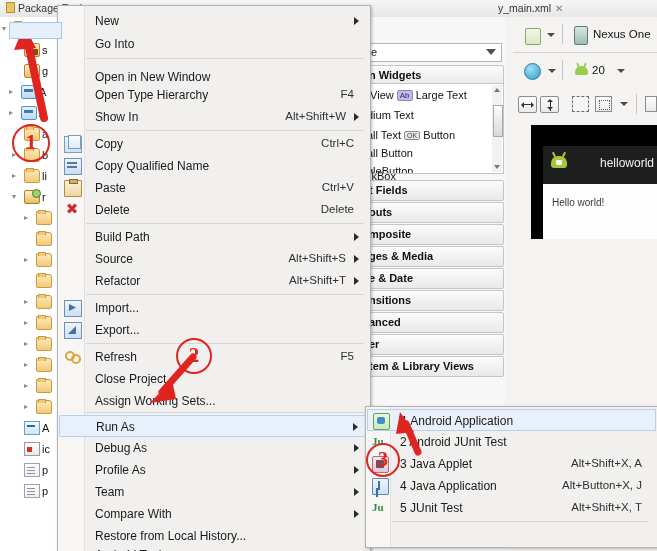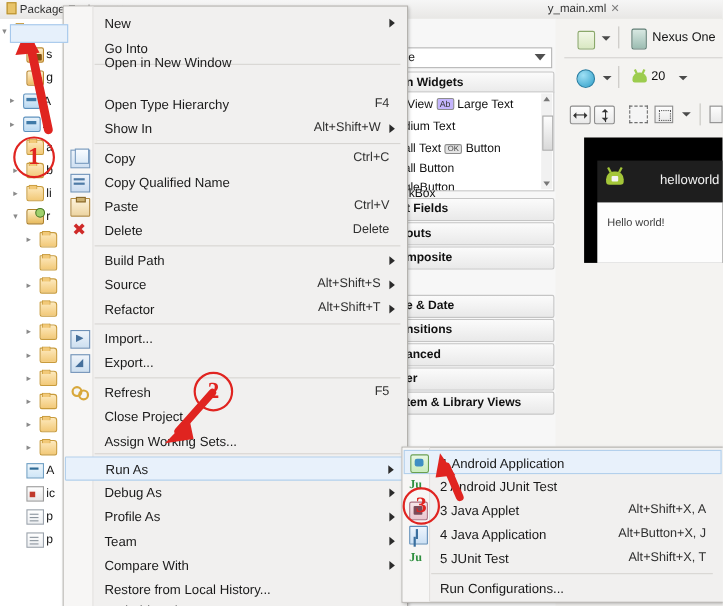"Open in New Window" div.mi { top: 40px -> 60px }
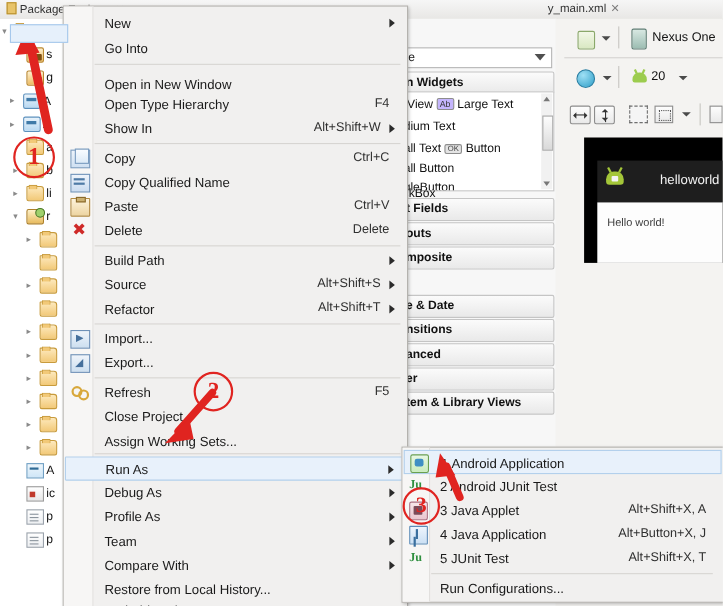"ges & Media" div.palgroup { html: none -> <div> <span>ges &amp; Media</span> </div> }
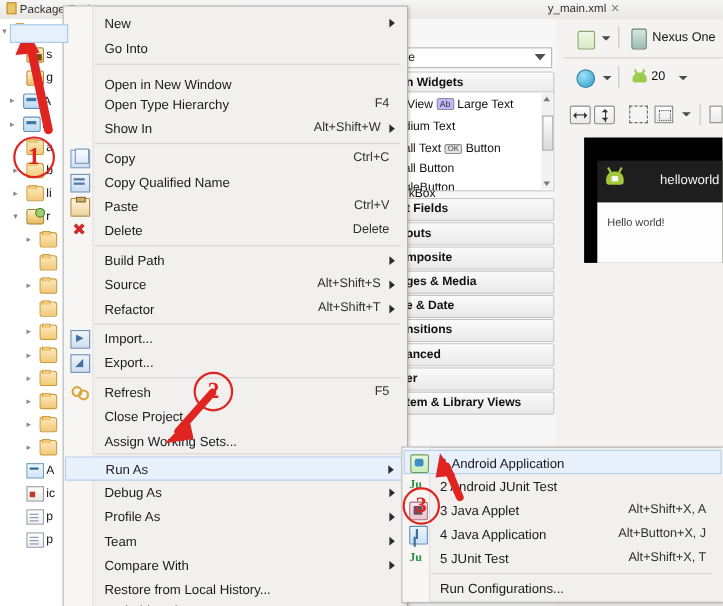"Run Configurations..." div.si { html: <div> <span>Run Configurations...</span> </div> -> none }
